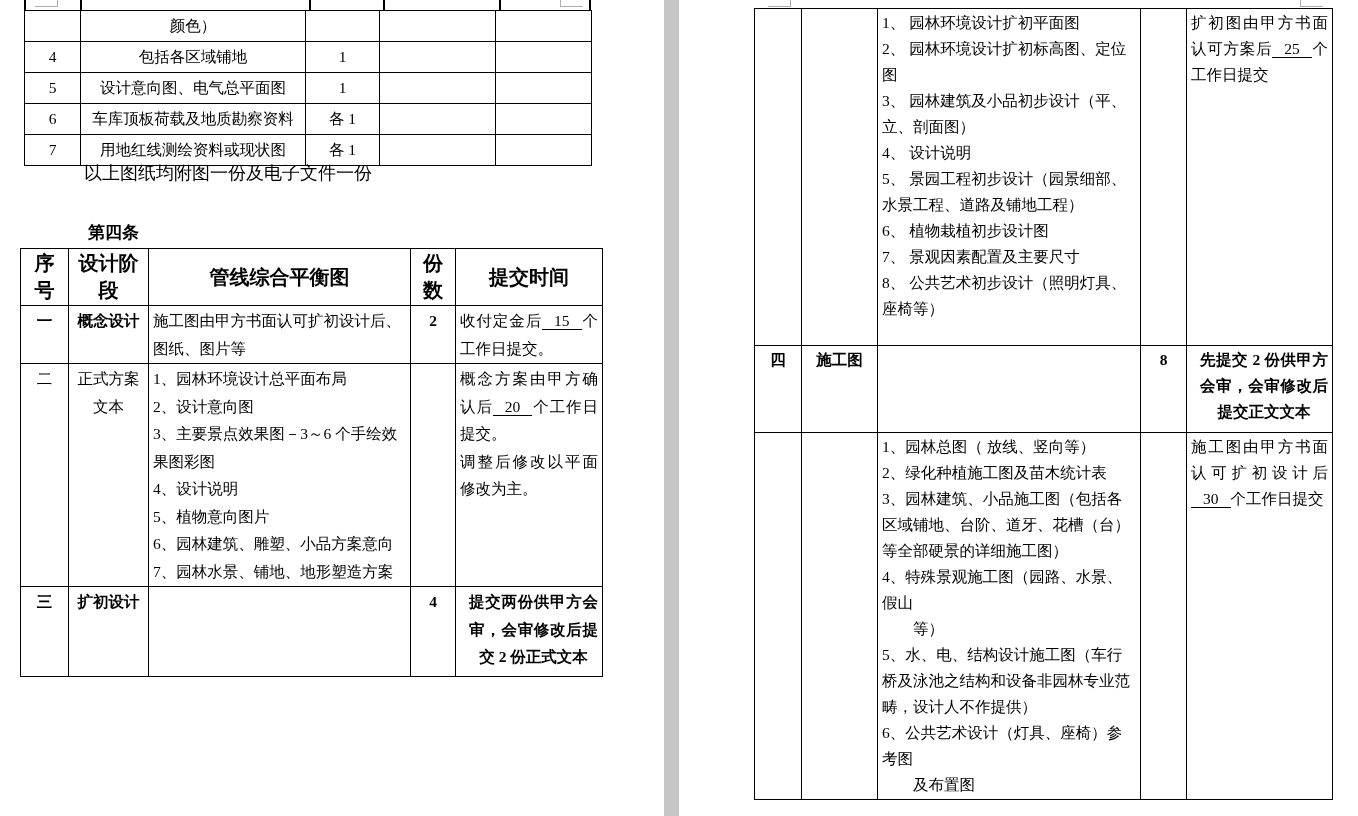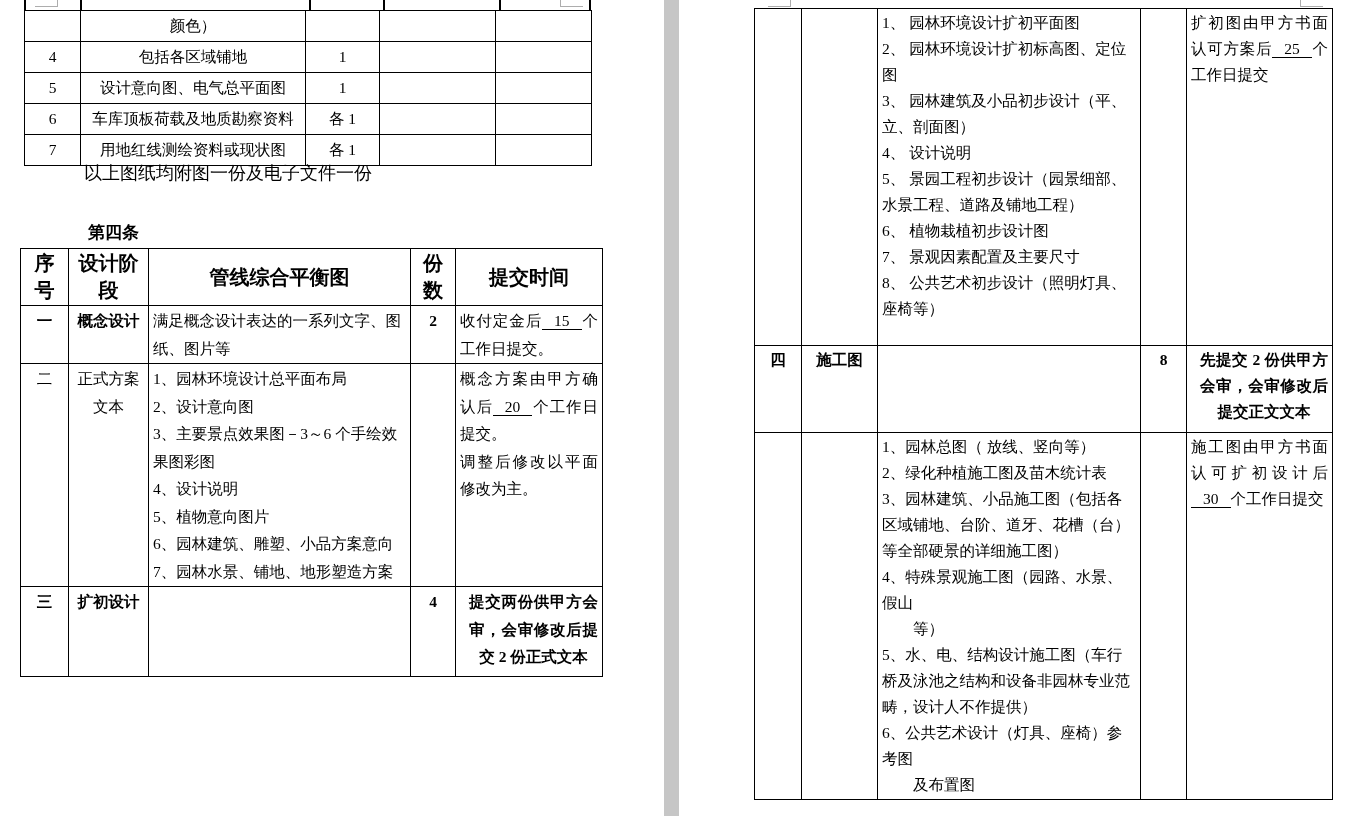"满足概念设计表达的一系列文字、图纸、图片等" td.cmat { text: 满足概念设计表达的一系列文字 -> 施工图由甲方书面认可扩初设计后 }
